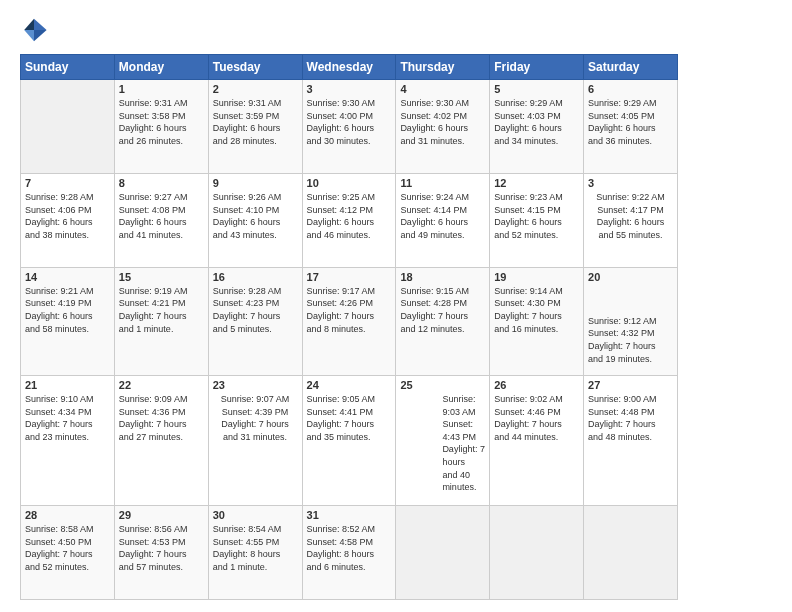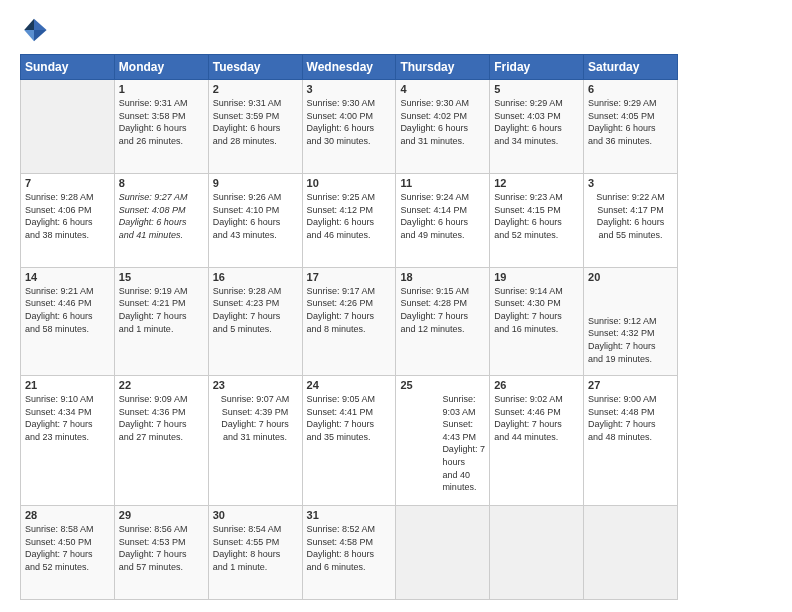"Sunrise: 9:27 AM" div.day-info { font-style: italic -> none }
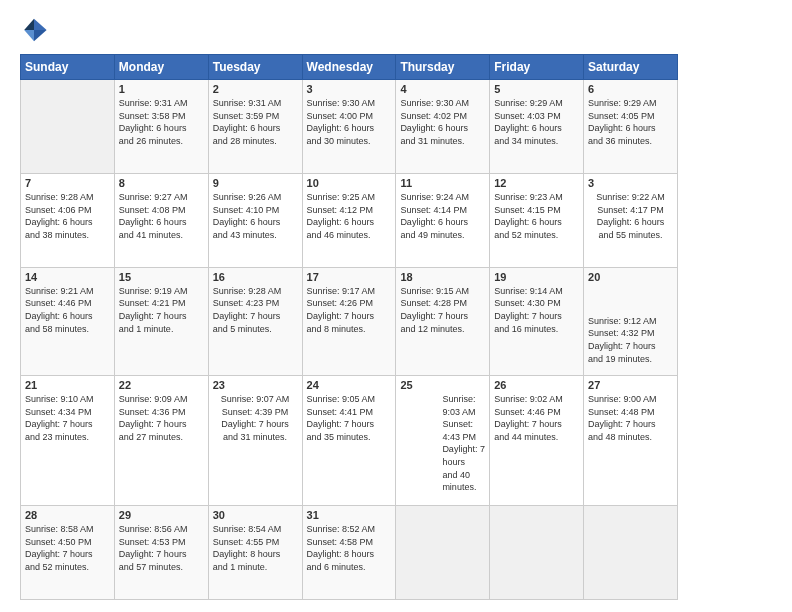"Sunrise: 9:21 AM" div.day-info { text: 4:46 -> 4:19 }
